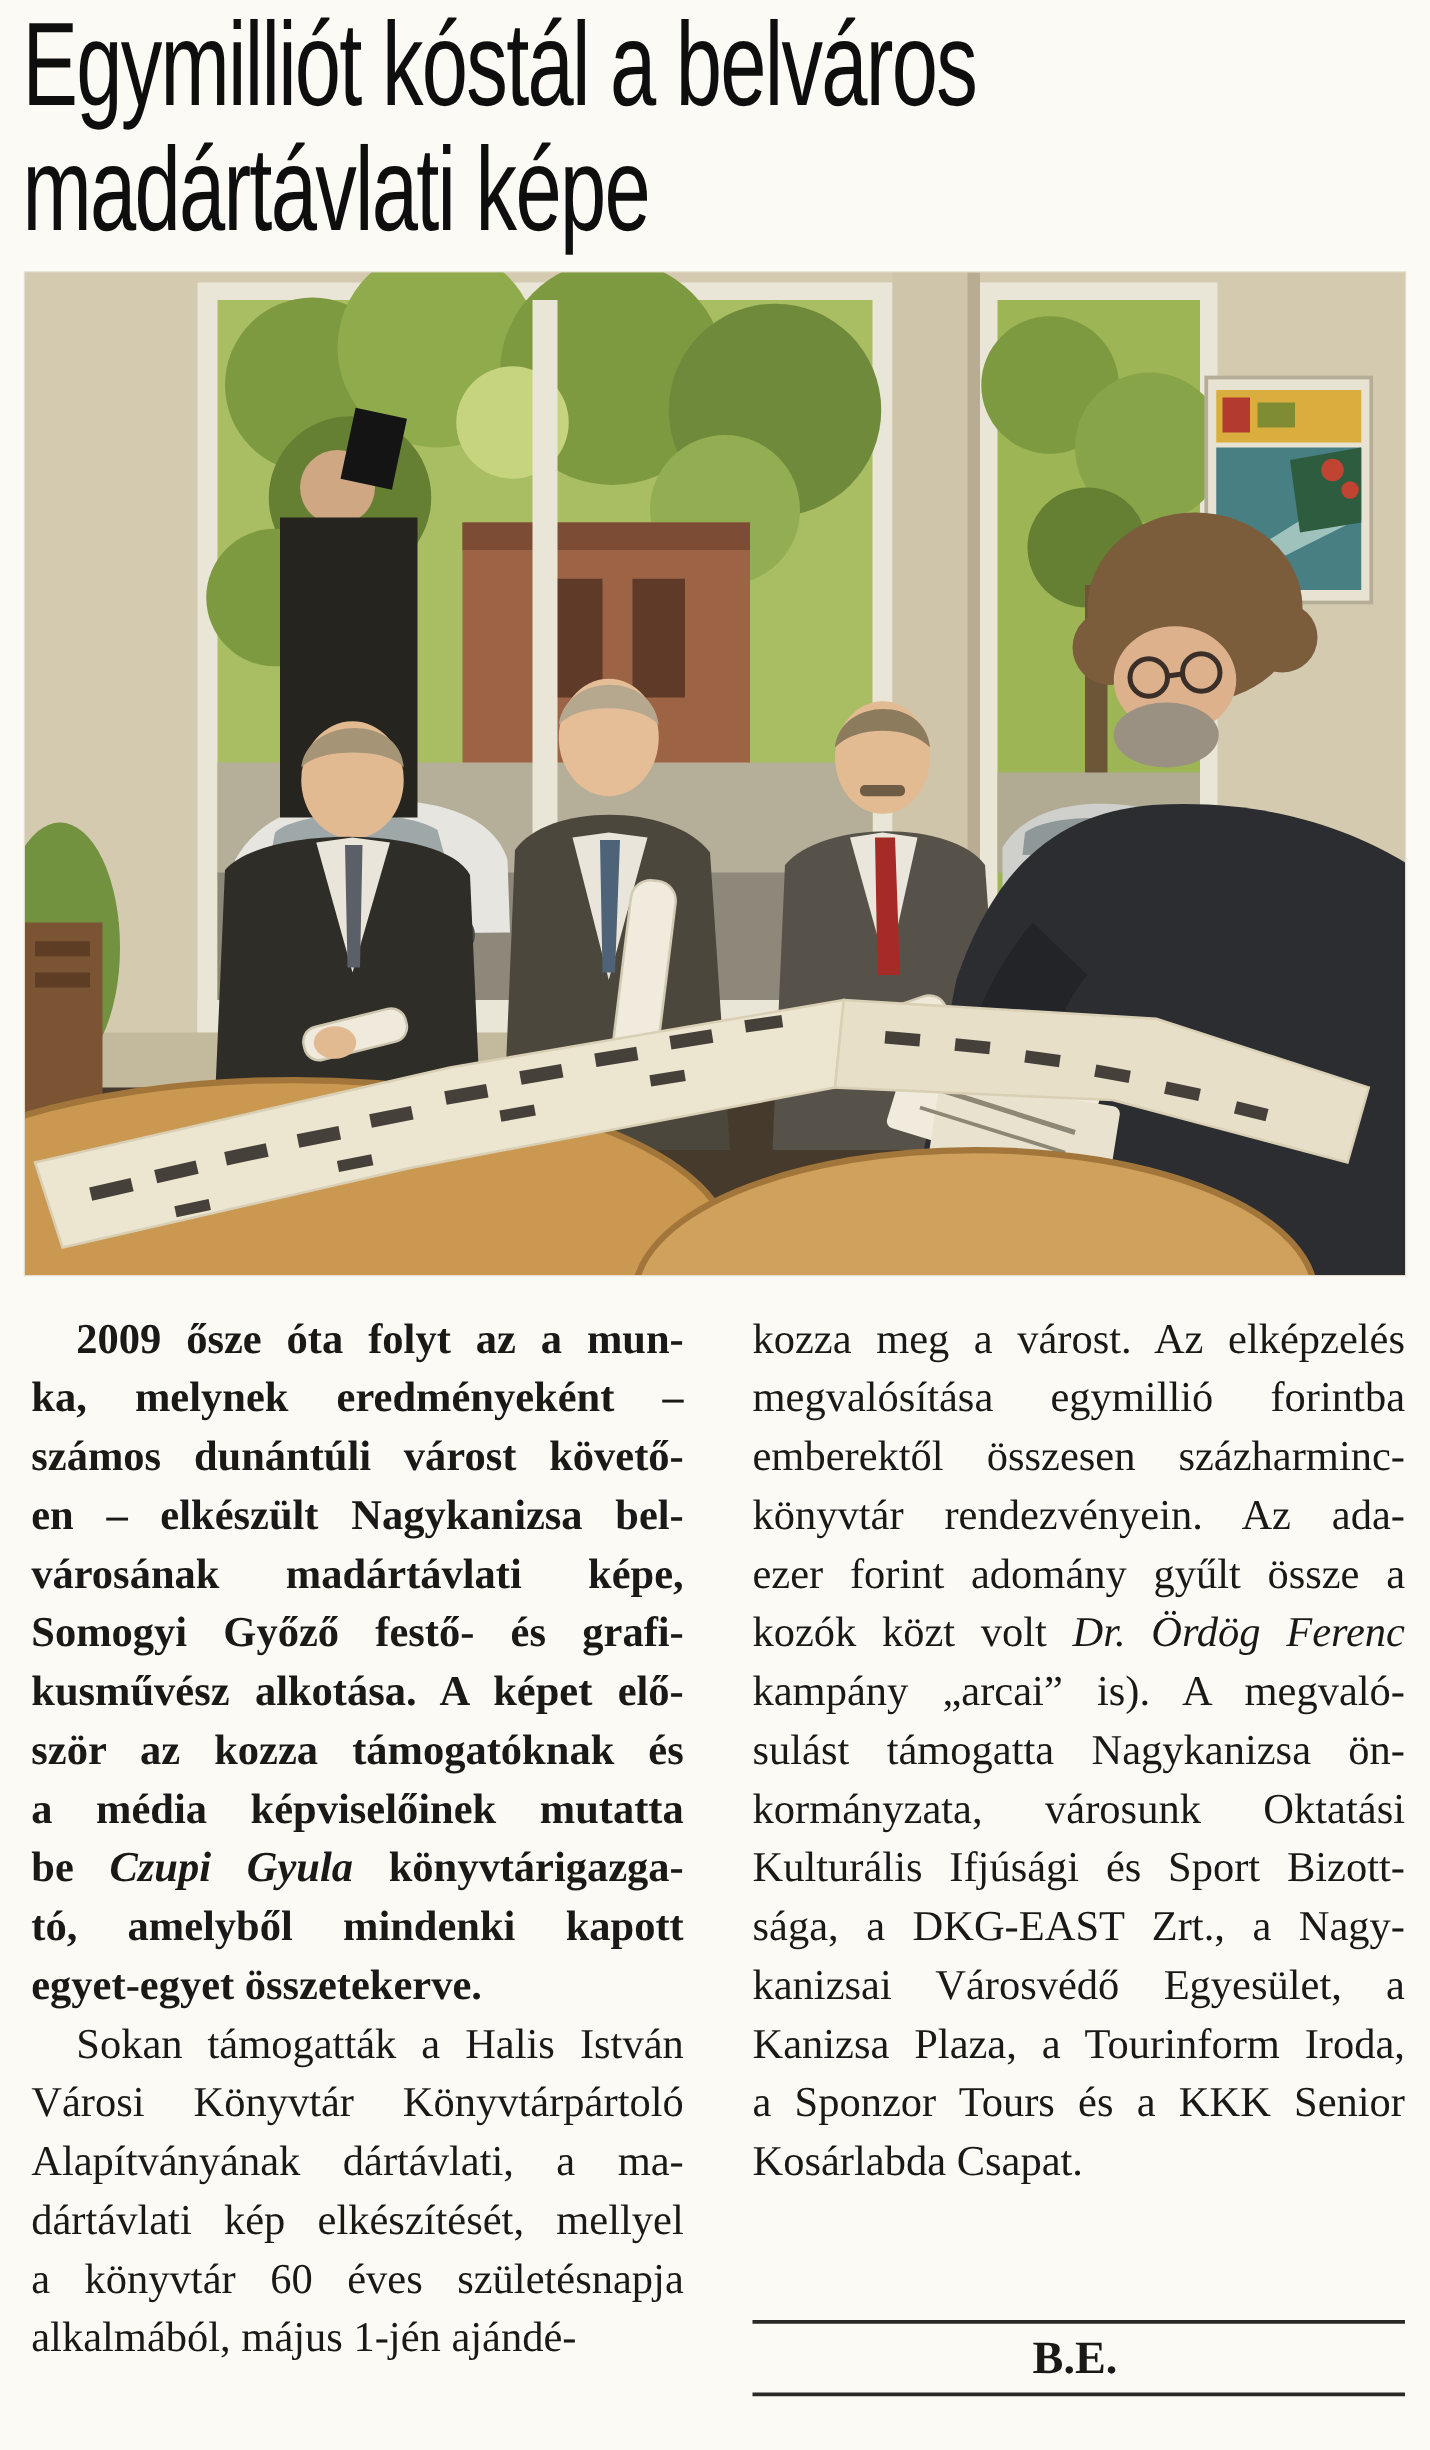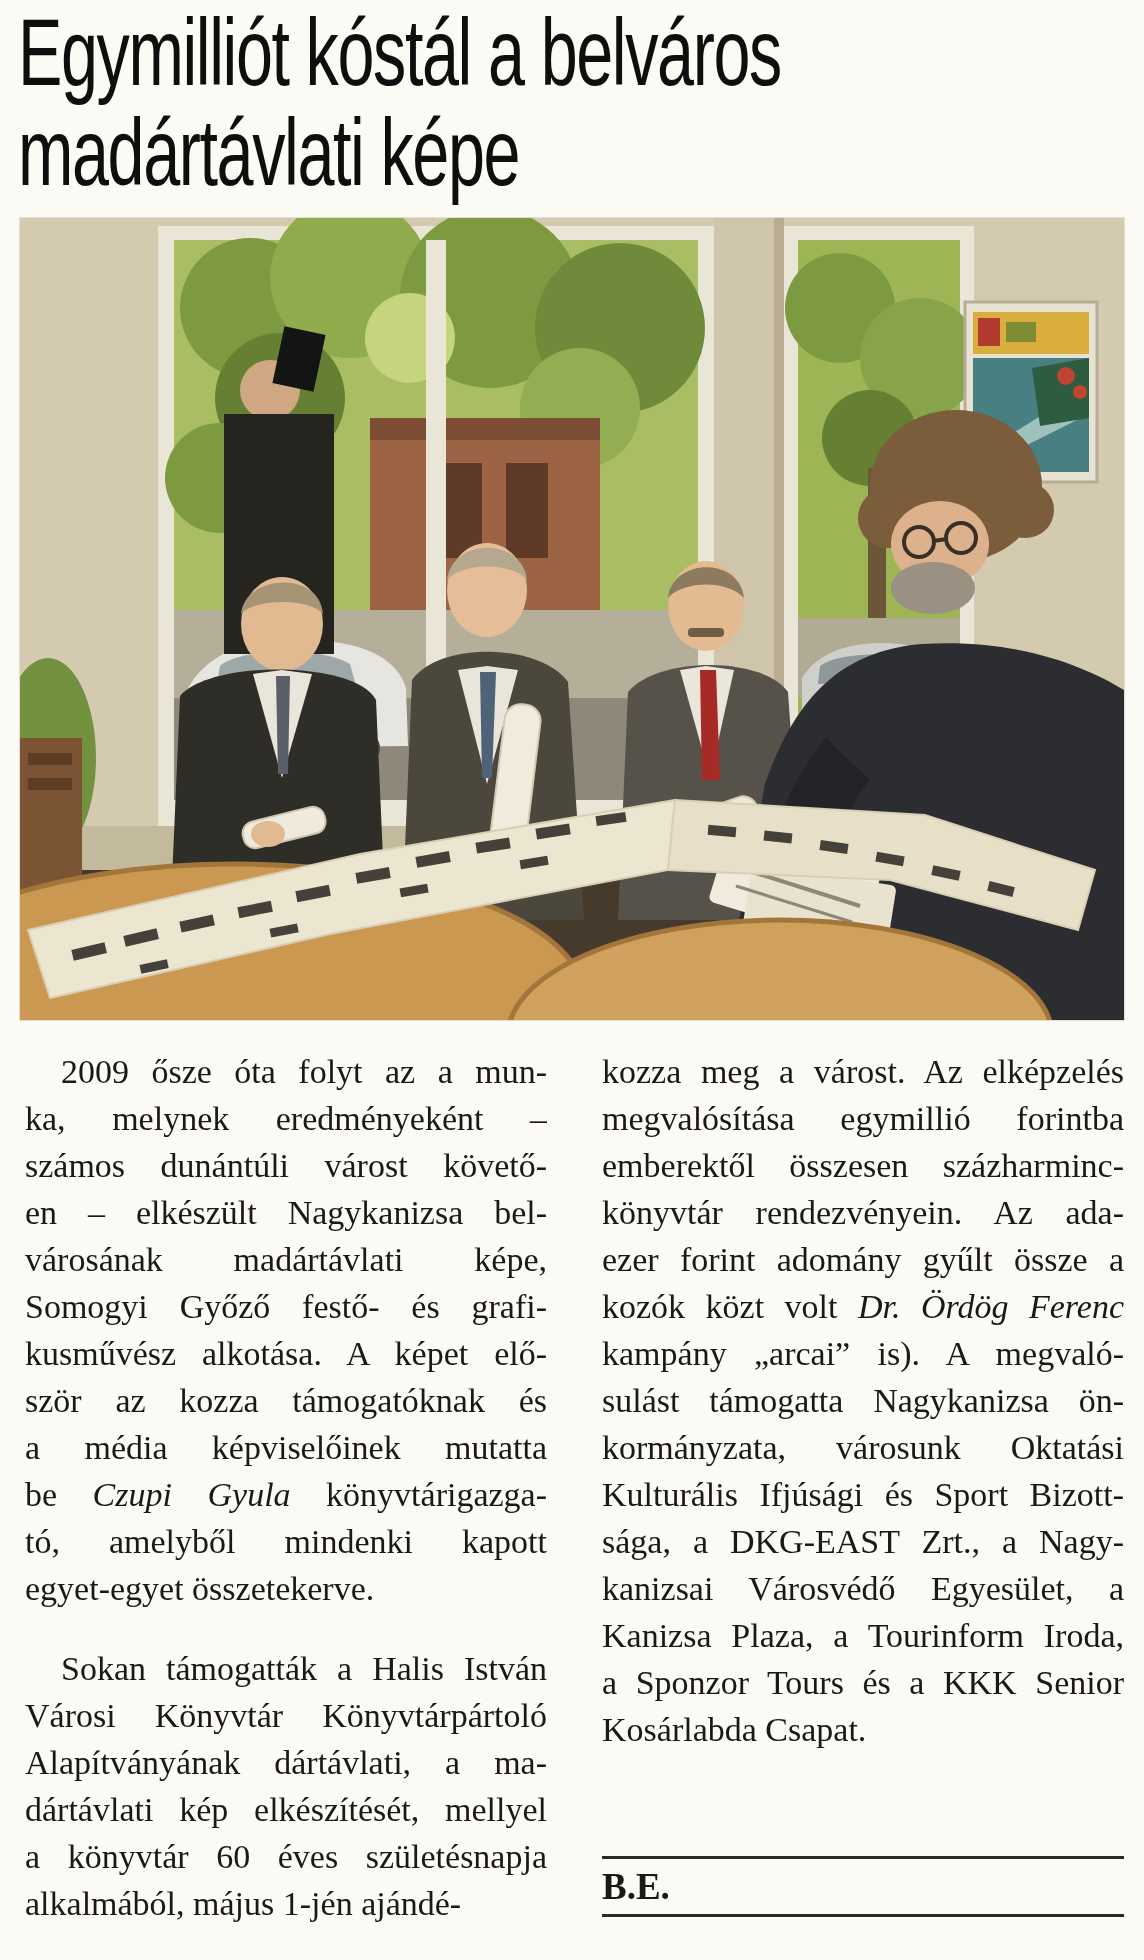"2009 ősze óta folyt az" .para.bold { font-weight: normal -> bold }
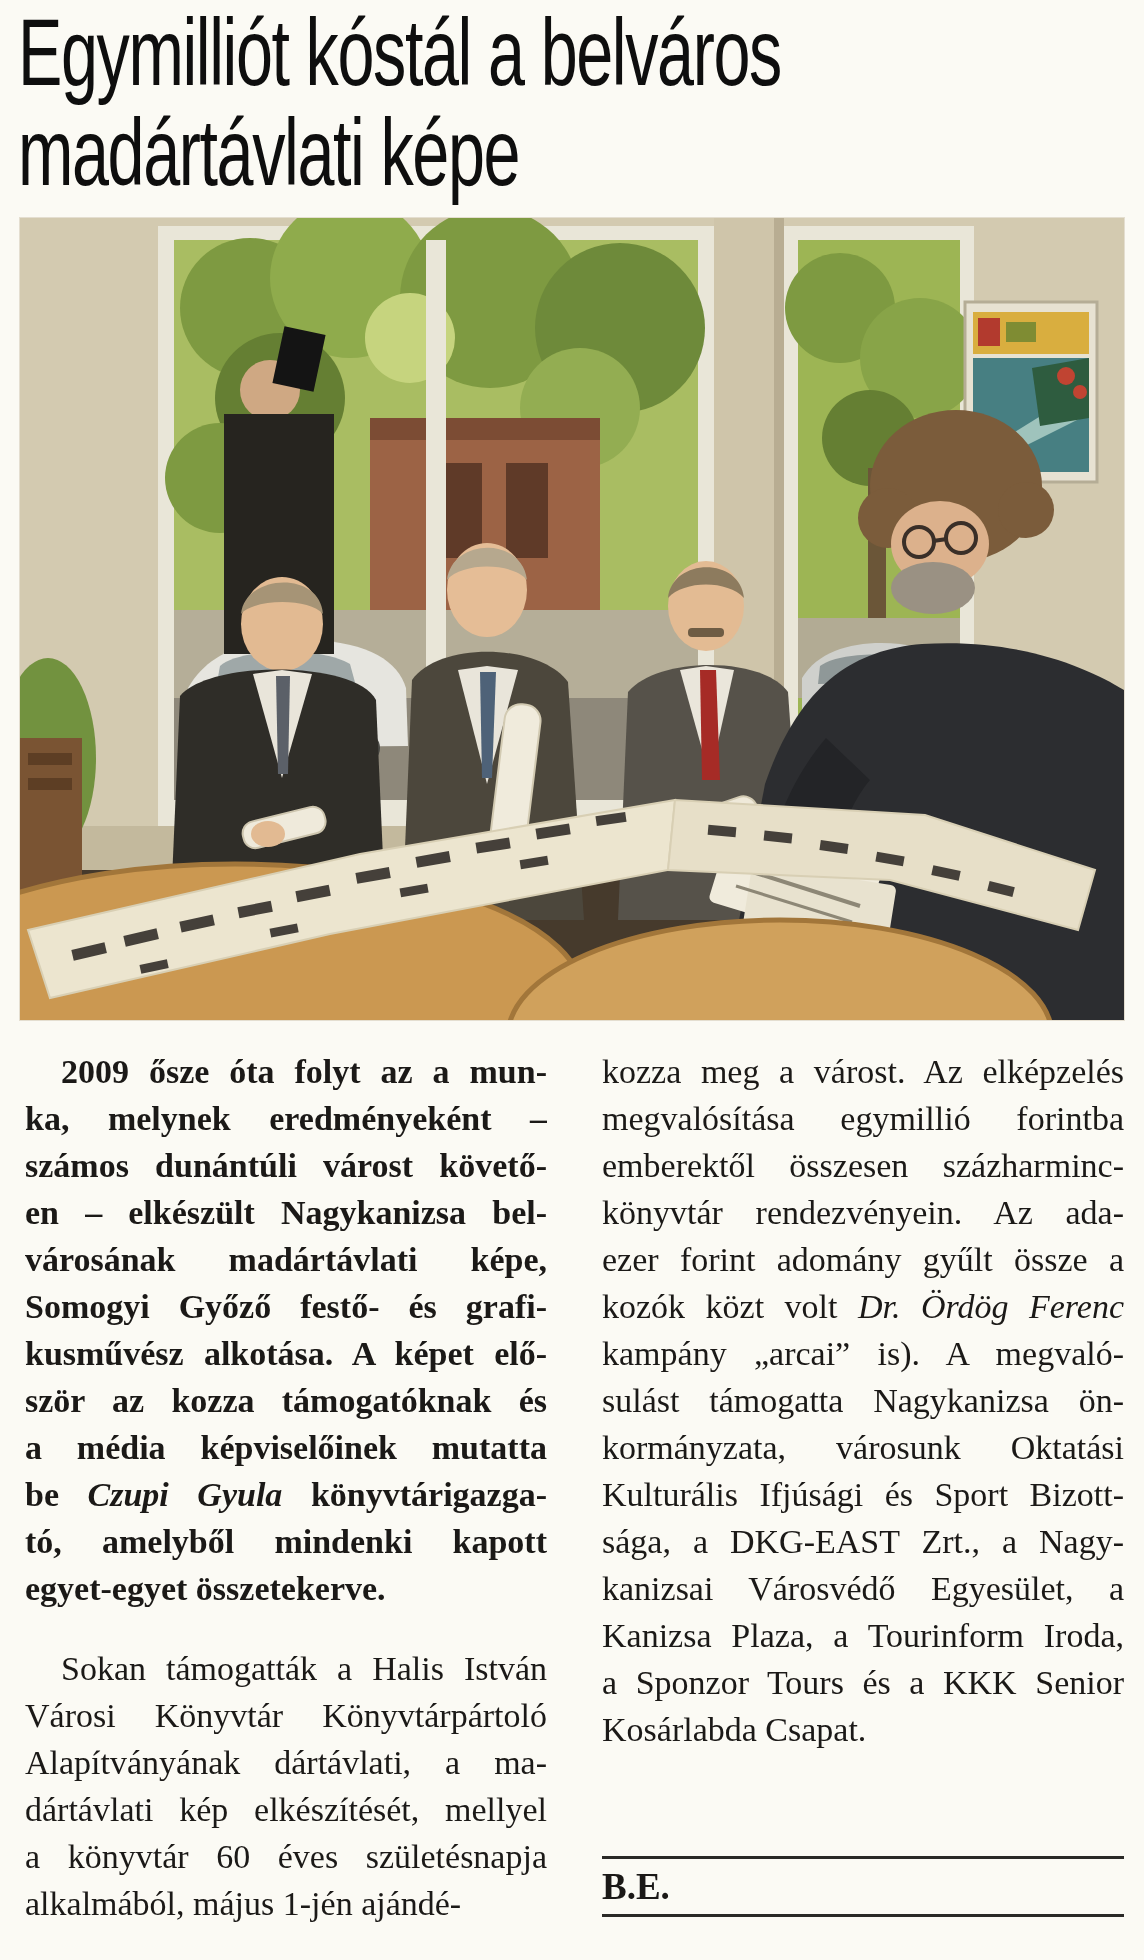"Sokan támogatták a Halis István" .para+.para { margin-top: 33px -> none }
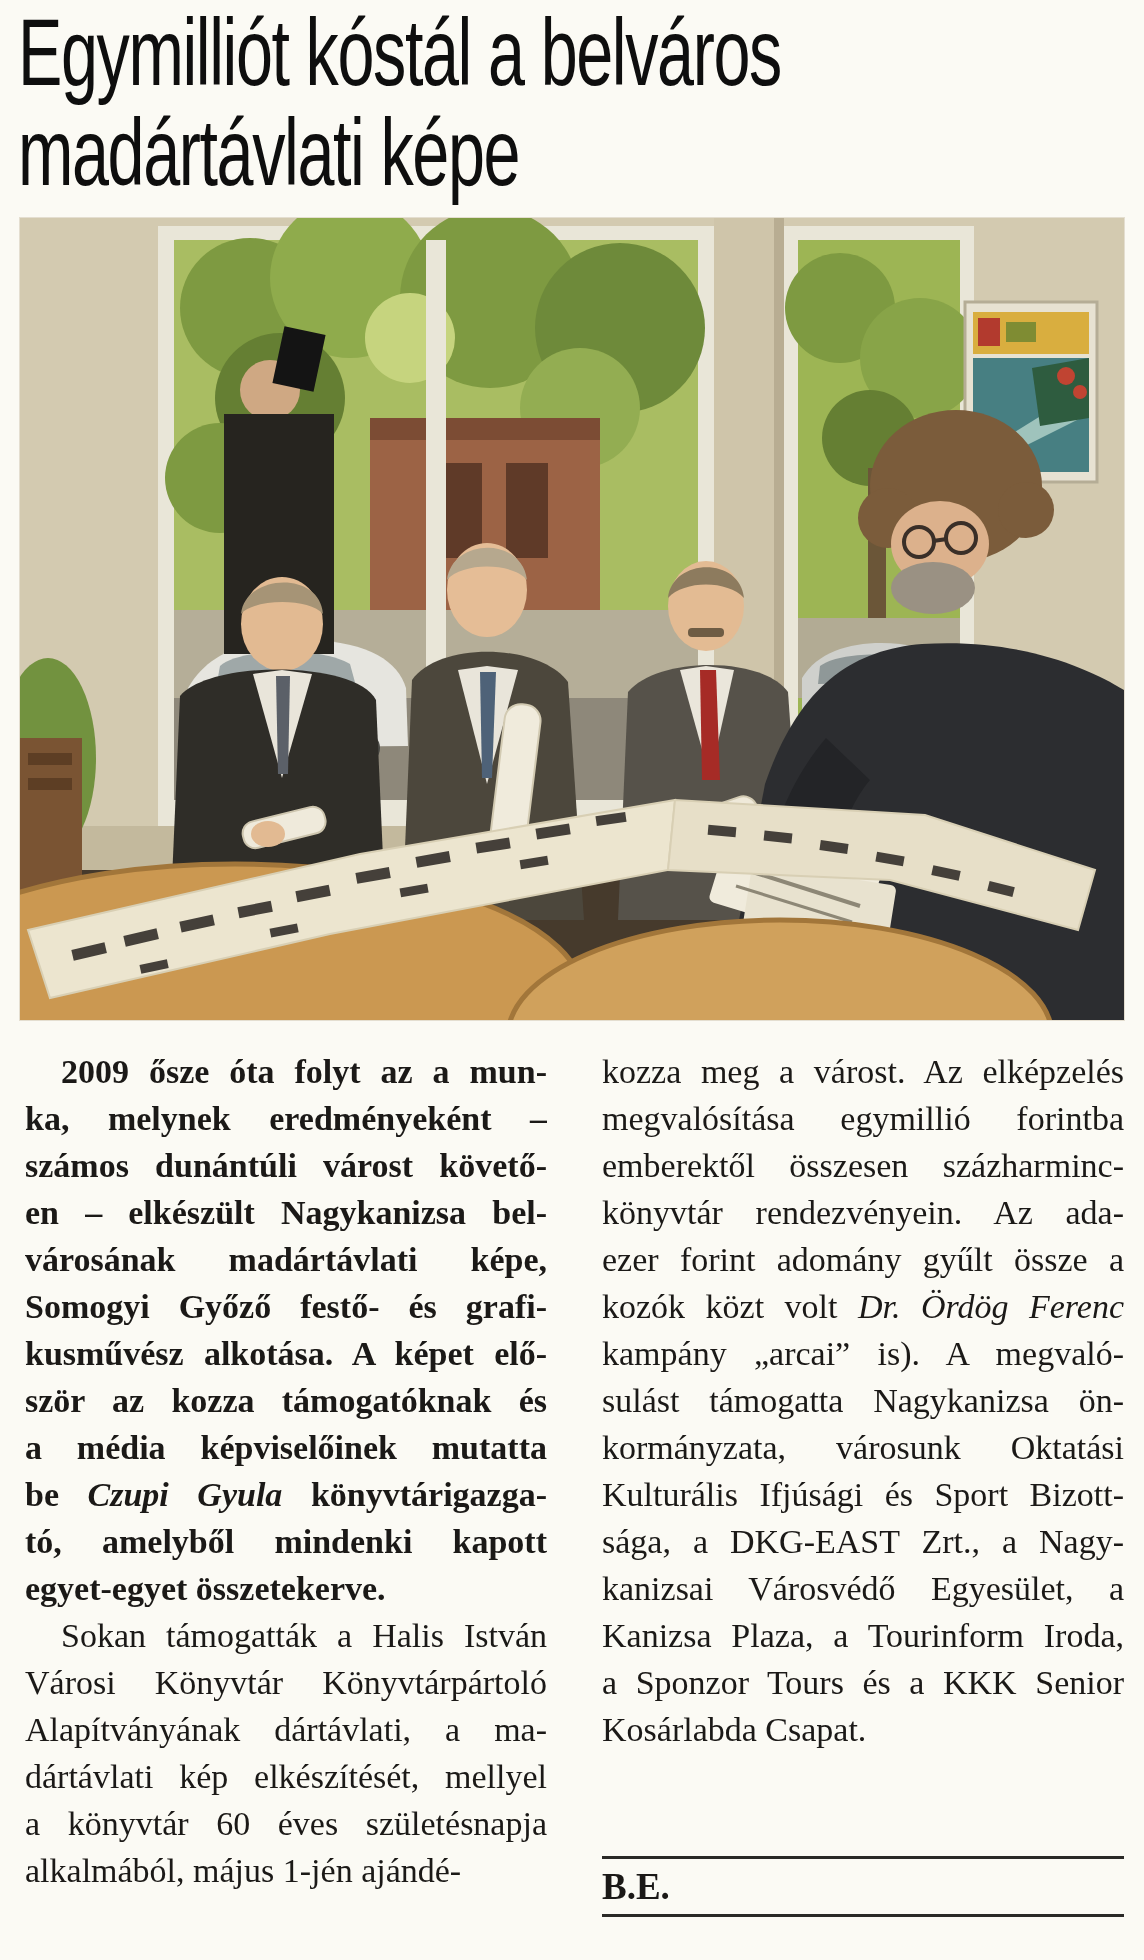"B.E." .sig-line { text-align: left -> center }
